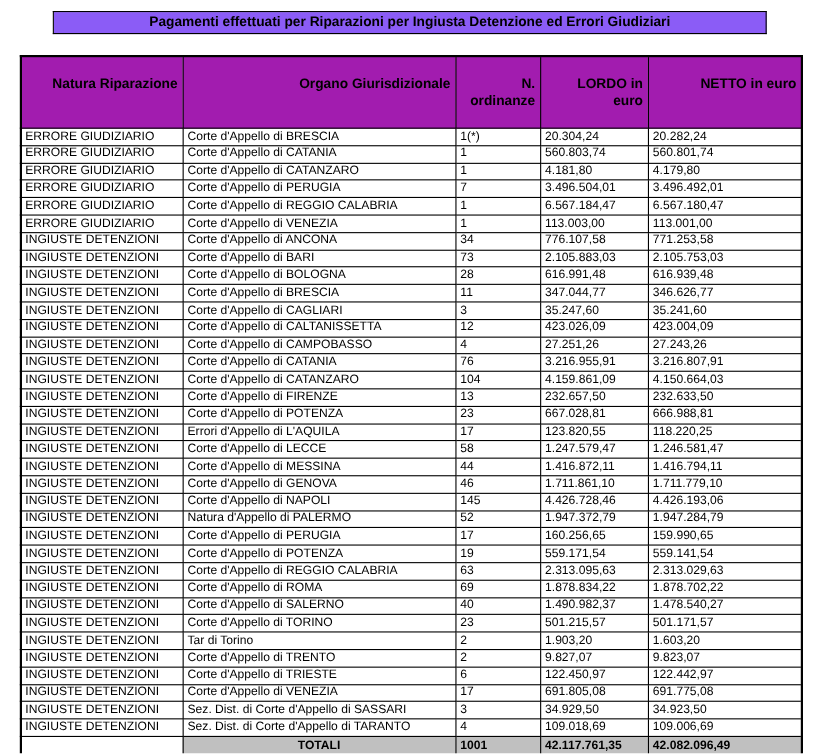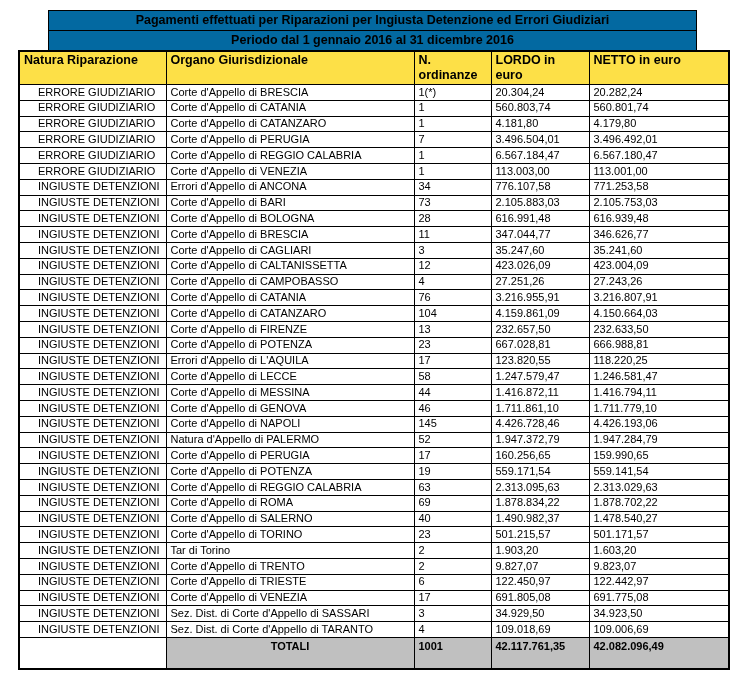"Pagamenti effettuati per Riparazioni per" .title-table td { background: #0369a1 -> #8b5cf6 }
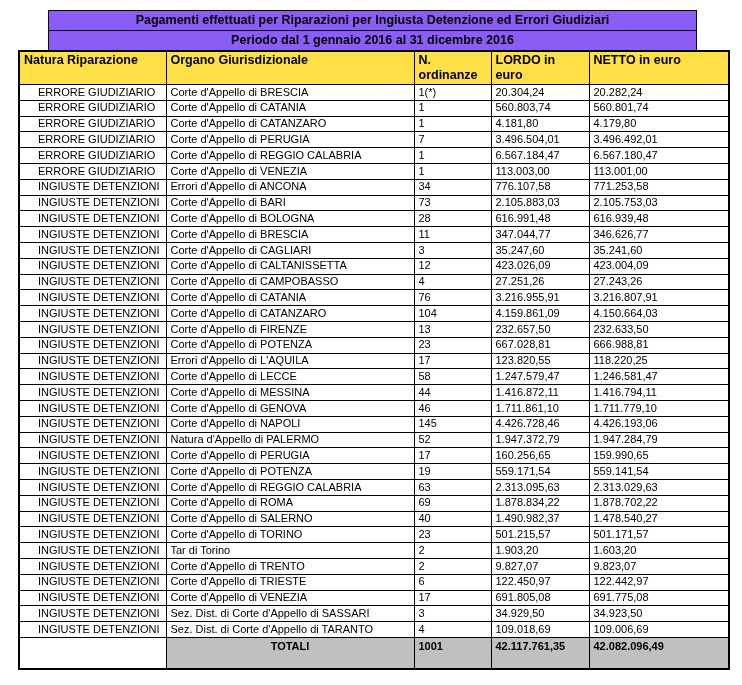"Periodo dal 1 gennaio 2016" tr { html: <tr> <td>Periodo dal 1 gennaio 2016 al 31 dicembre 2016</td> </tr> -> none }
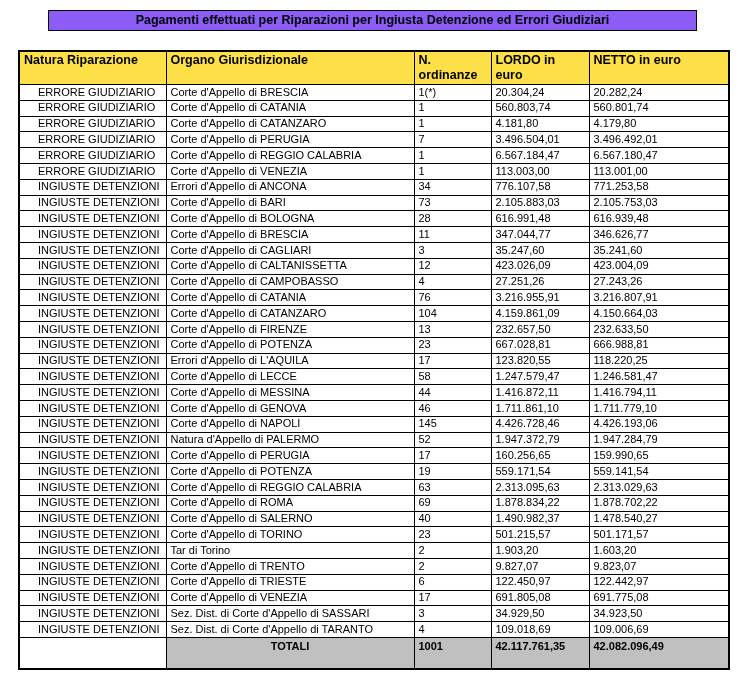"Natura Riparazione" .main-table thead th { background: #fde047 -> #a21caf; padding: 1px 4px -> 17px 4px; text-align: left -> right }
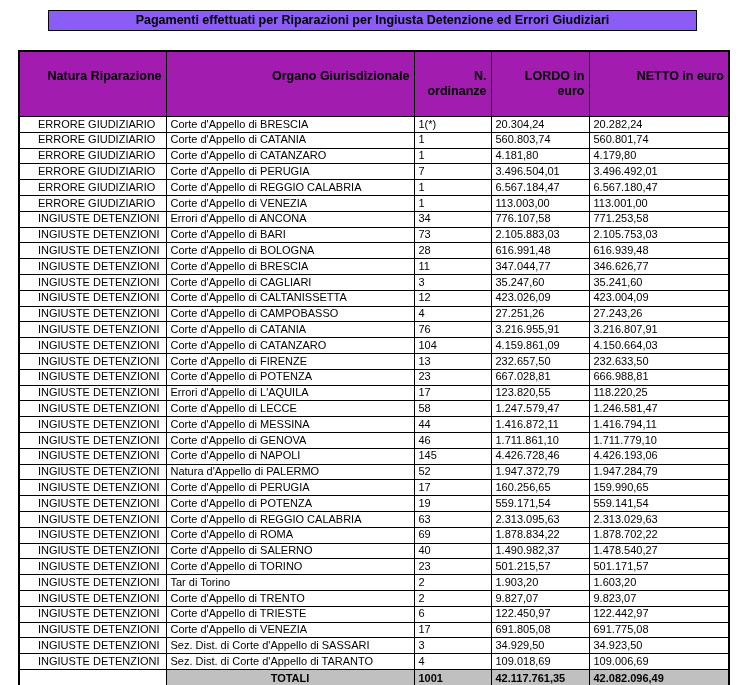"ERRORE GIUDIZIARIO" .main-table tbody td:first-child { padding-left: 18px -> 3px }
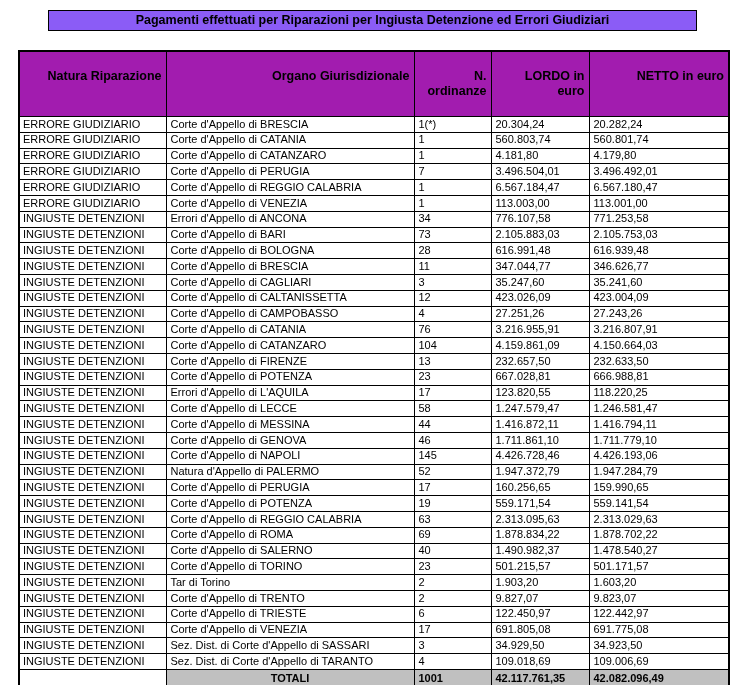"Errori d'Appello di ANCONA" td { text: Errori -> Corte }
